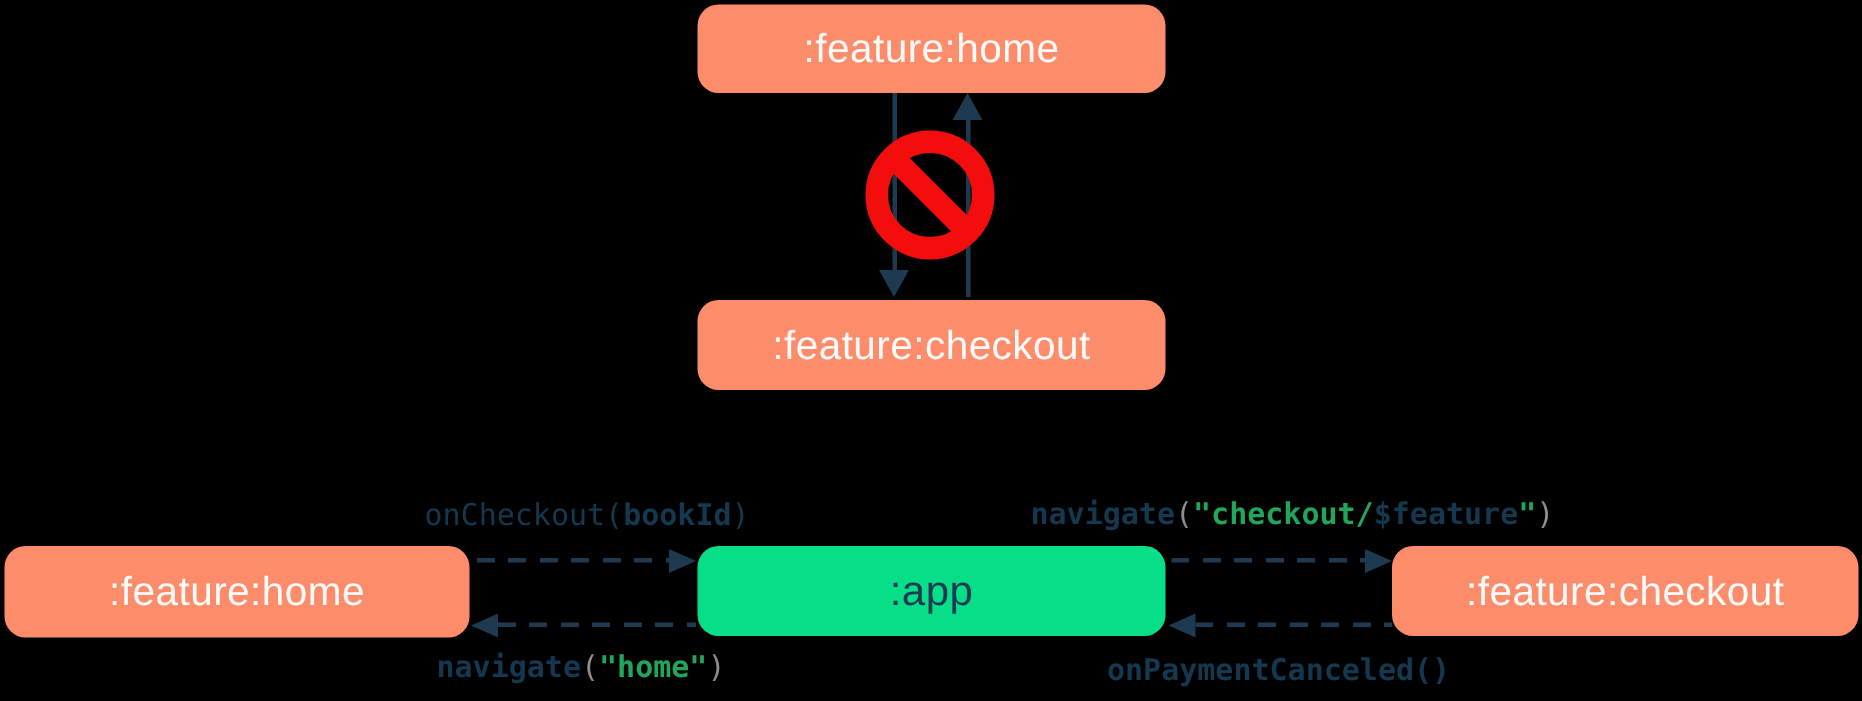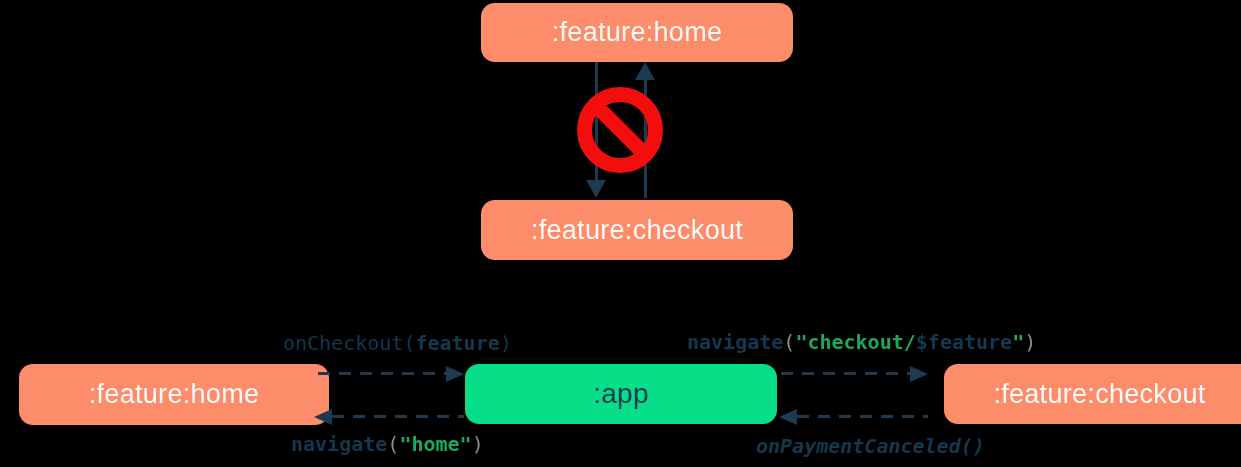":feature:home" .feature { margin-left: 16px -> none }
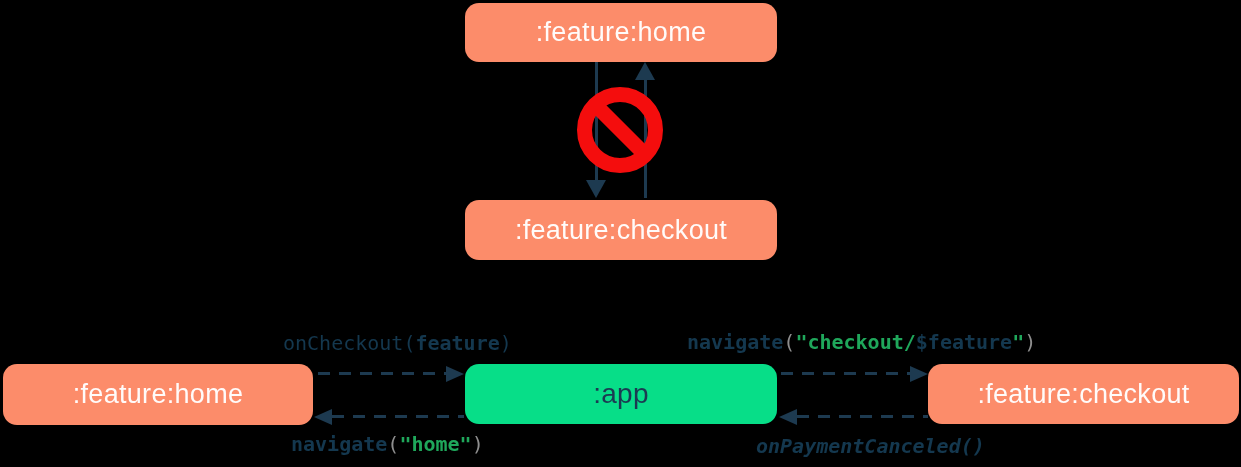"feature" span.tok-navy { text: feature -> bookId }
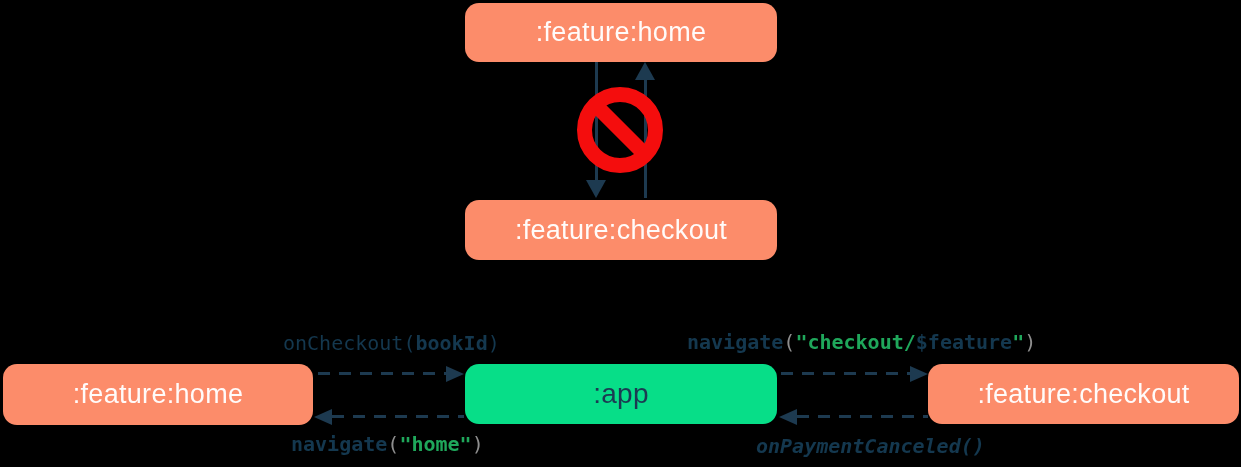"onPaymentCanceled()" #lbl-onpayment { font-style: italic -> none; left: 756px -> 738px }
